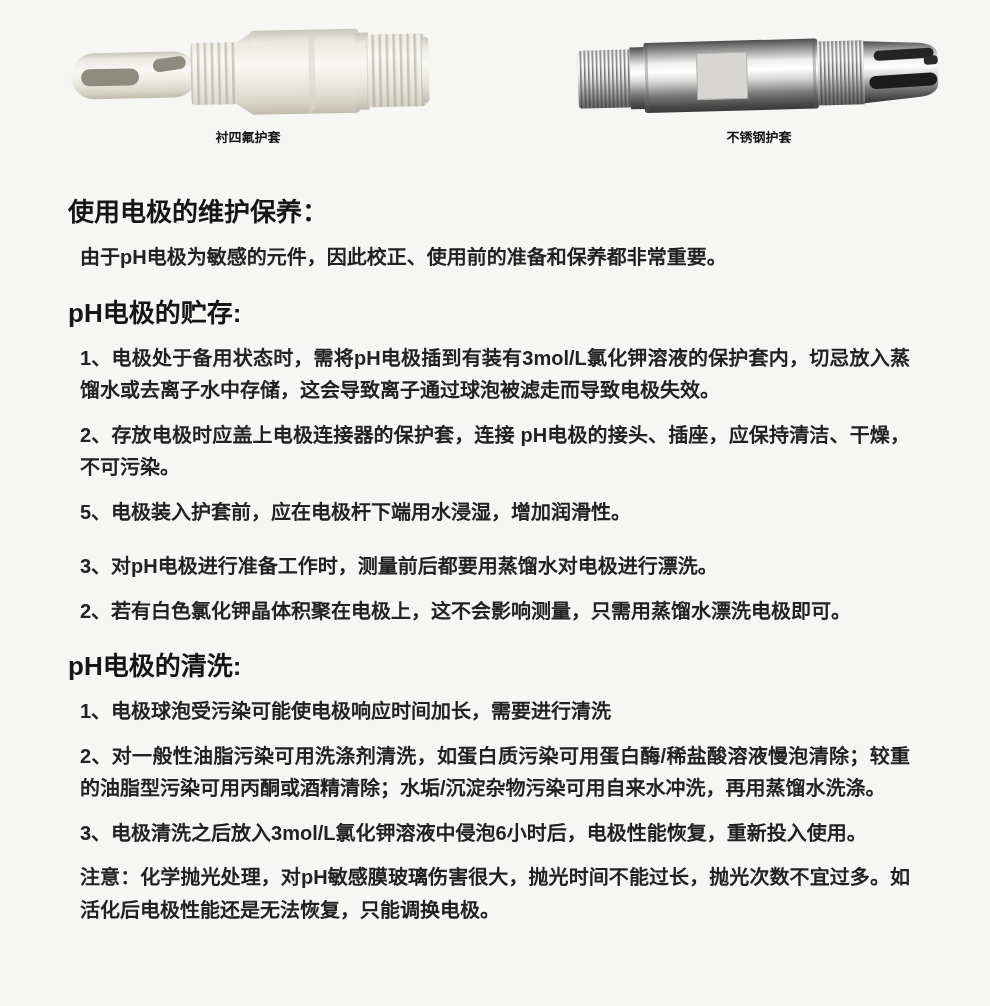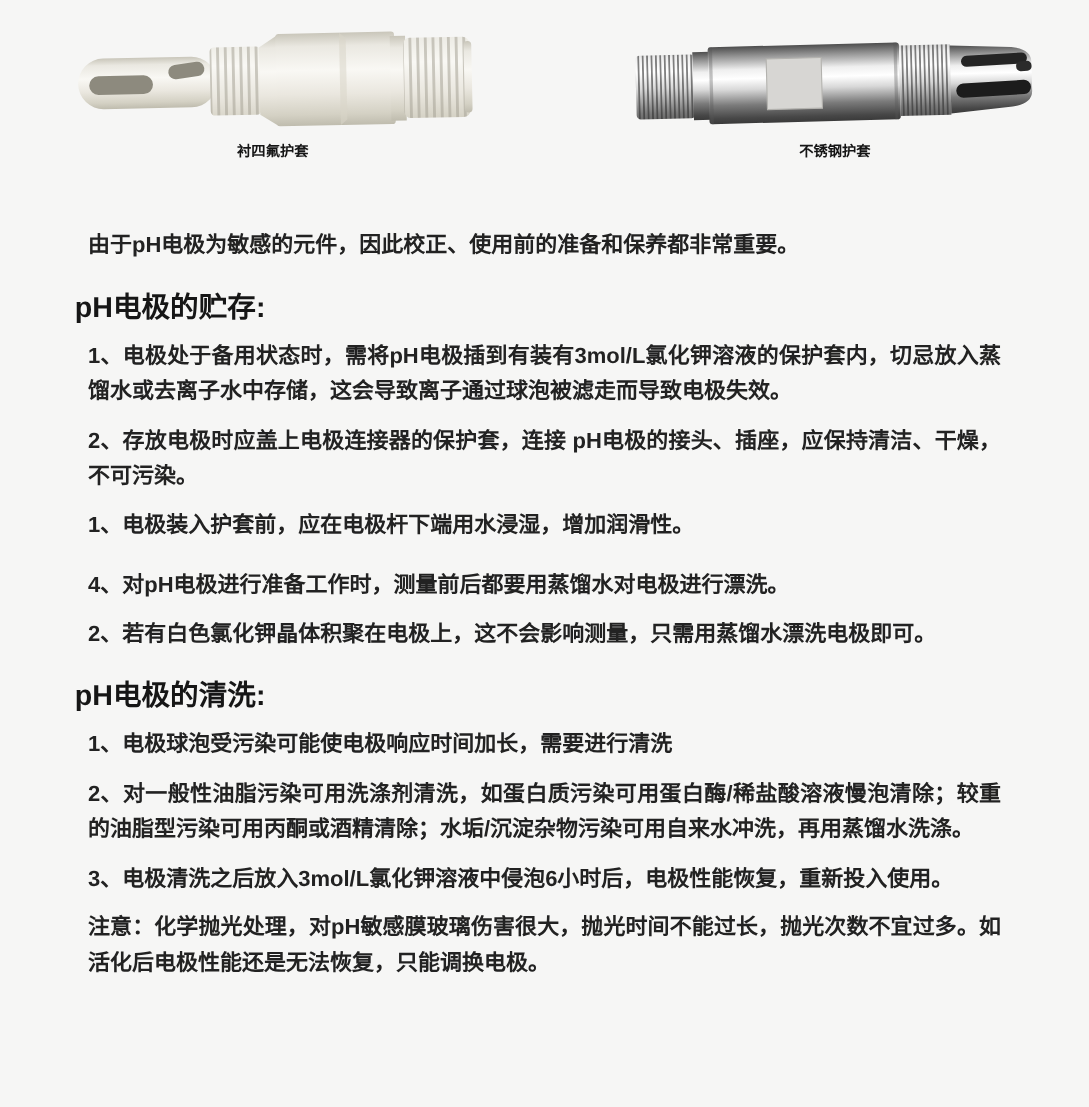"使用电极的维护保养：" h2 { html: none -> <h2>使用电极的维护保养：</h2> }
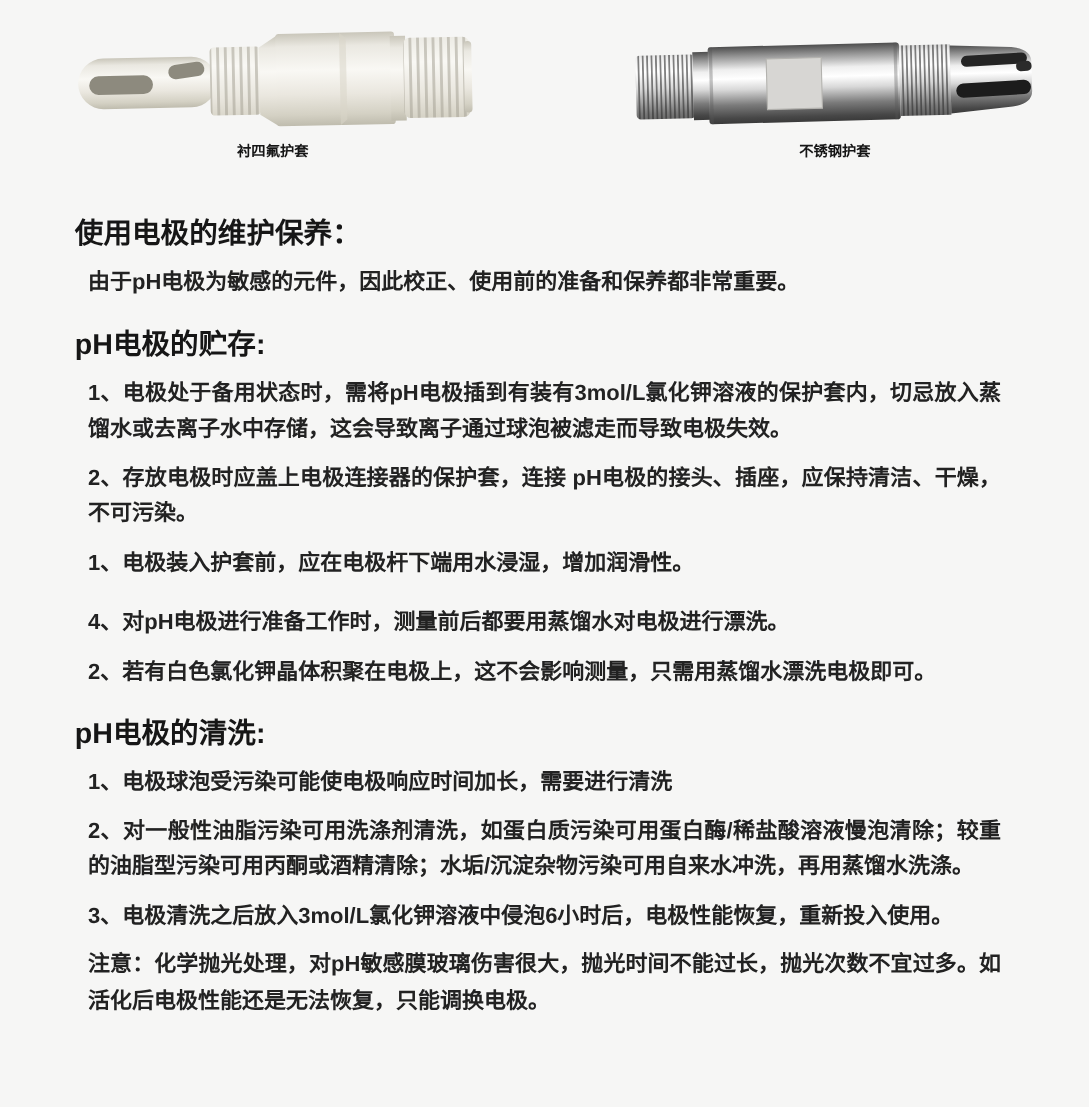"1、电极装入护套前，应在电极杆下端用水浸湿，增加润滑性。" p { text: 1 -> 5 }
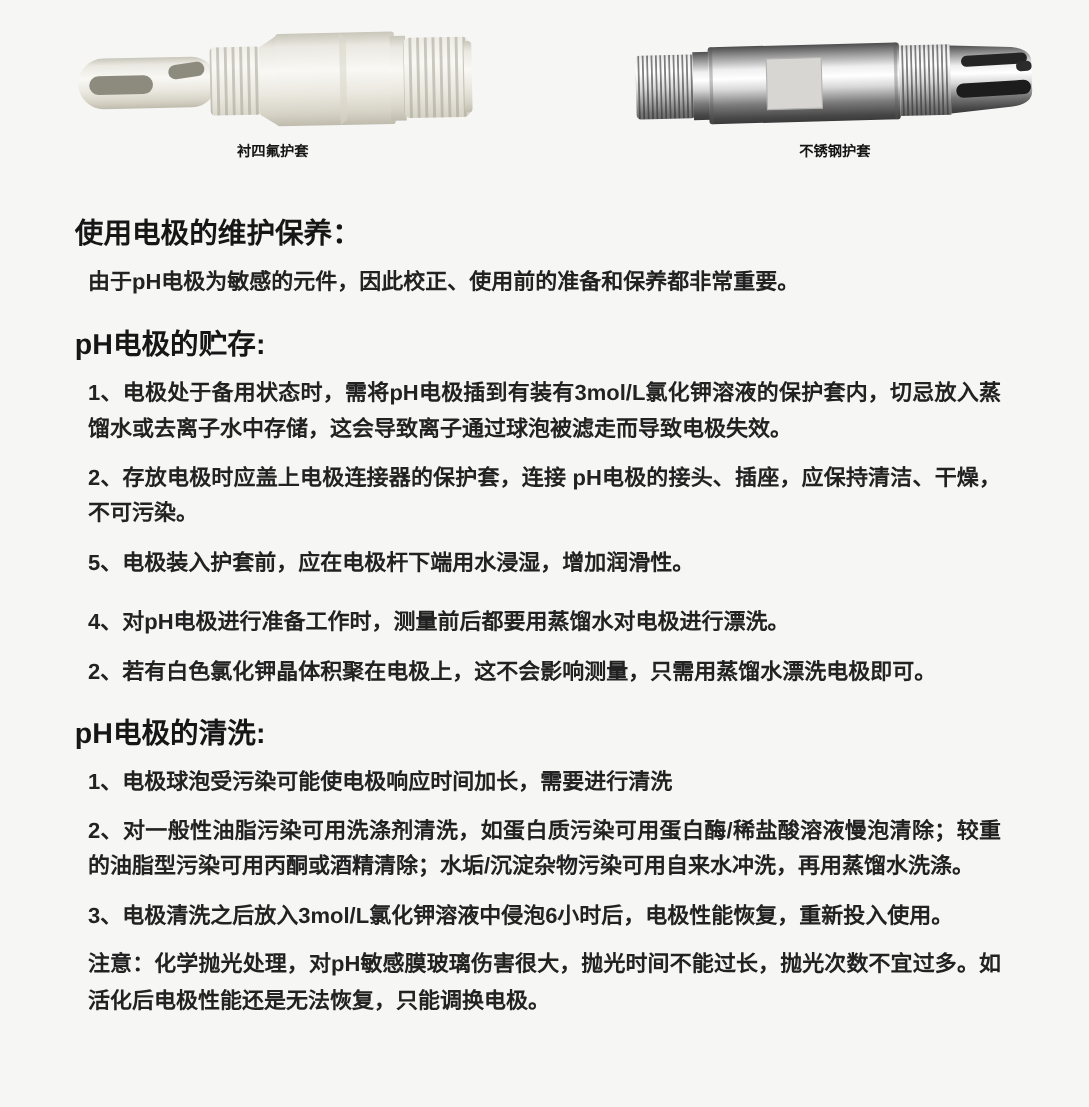"4、对pH电极进行准备工作时，测量前后都要用蒸馏水对电极进行漂洗。" p { text: 4 -> 3 }
